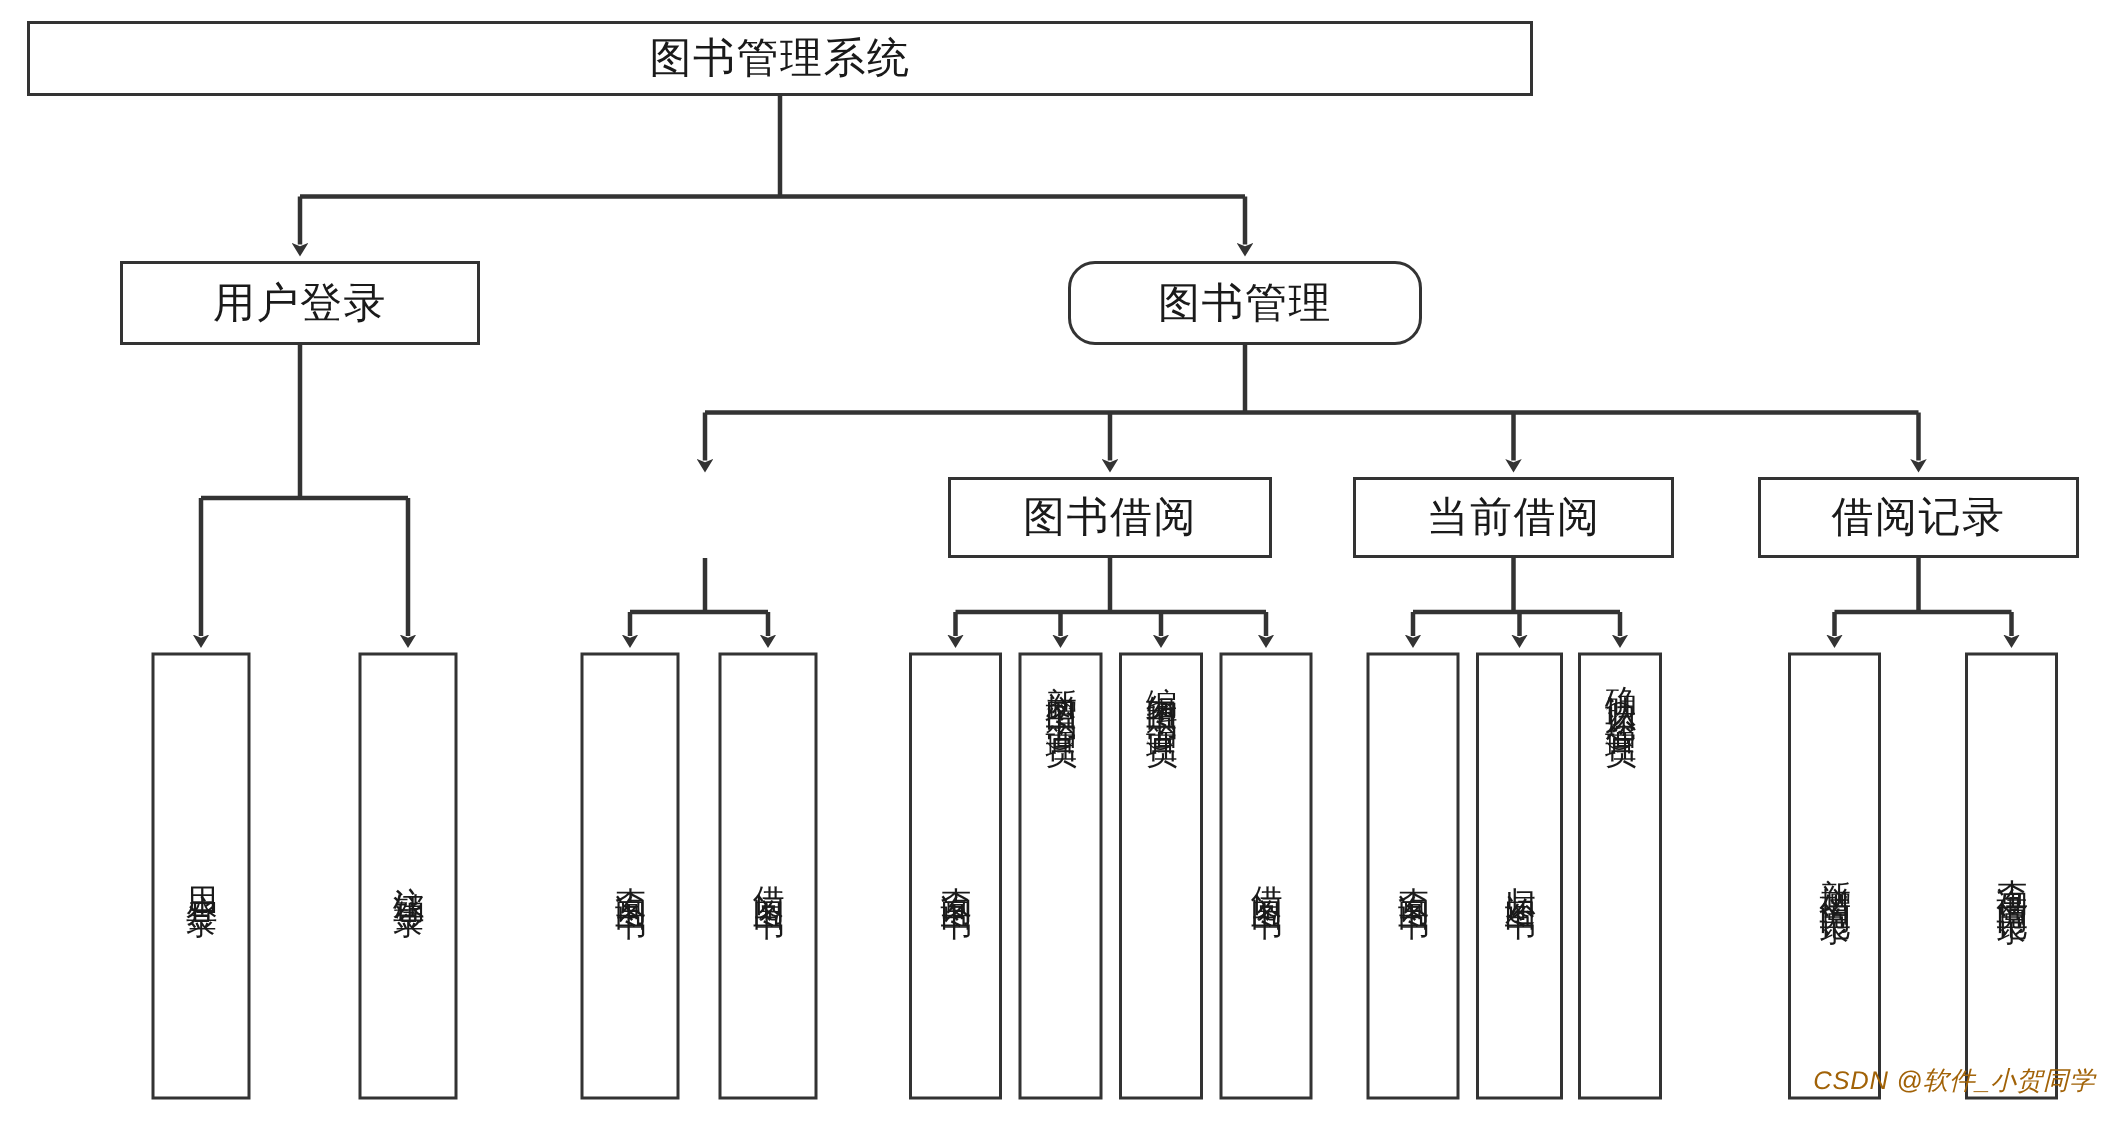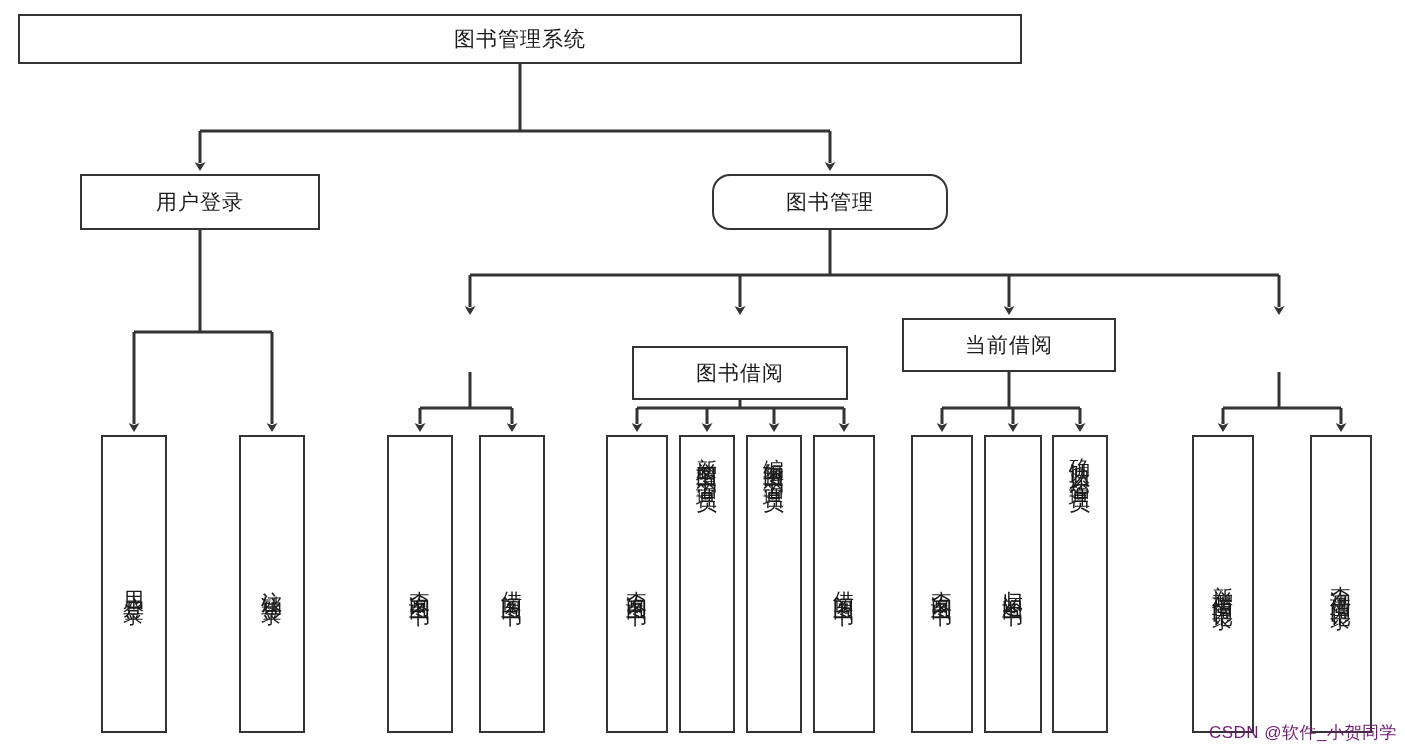"图书管理系统" .node-h { font-size: 21px -> 28px }
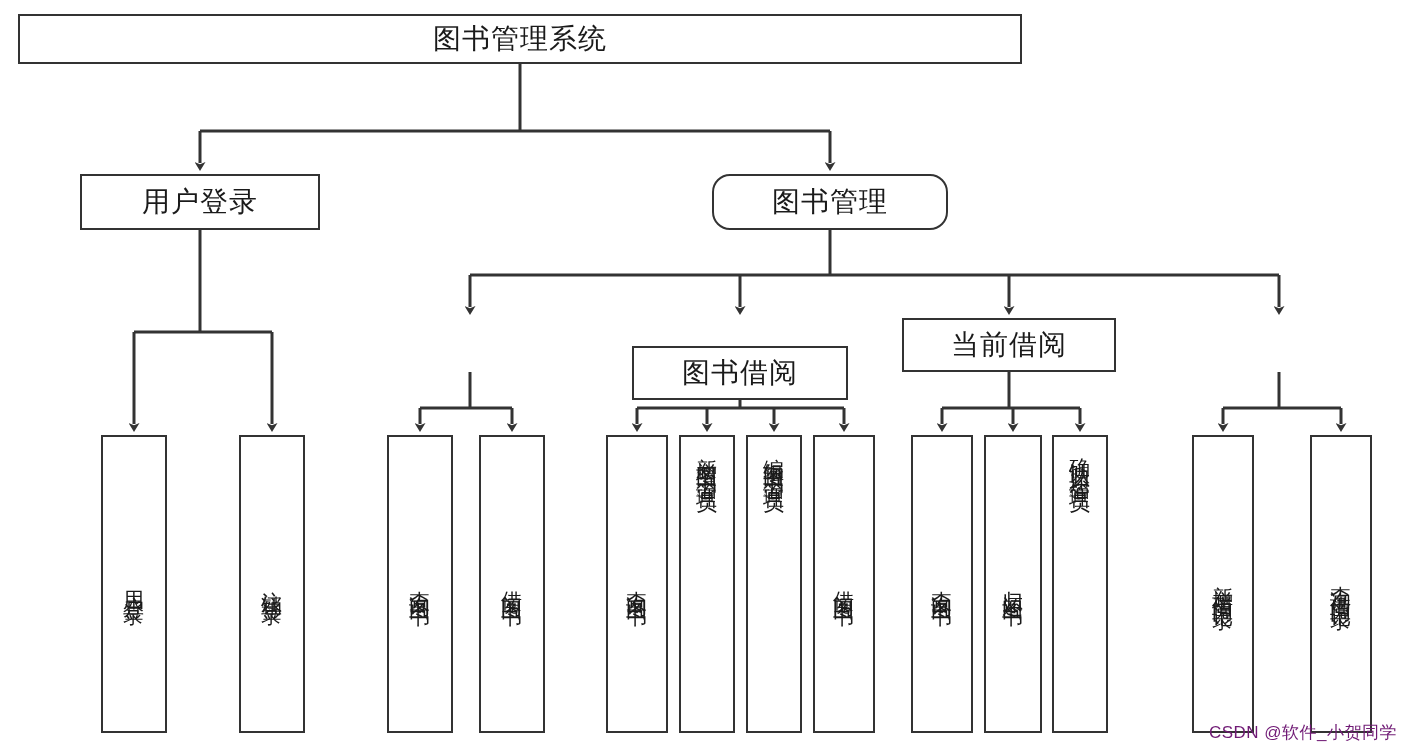"图书借阅" div.node { margin-top: 28px -> none }
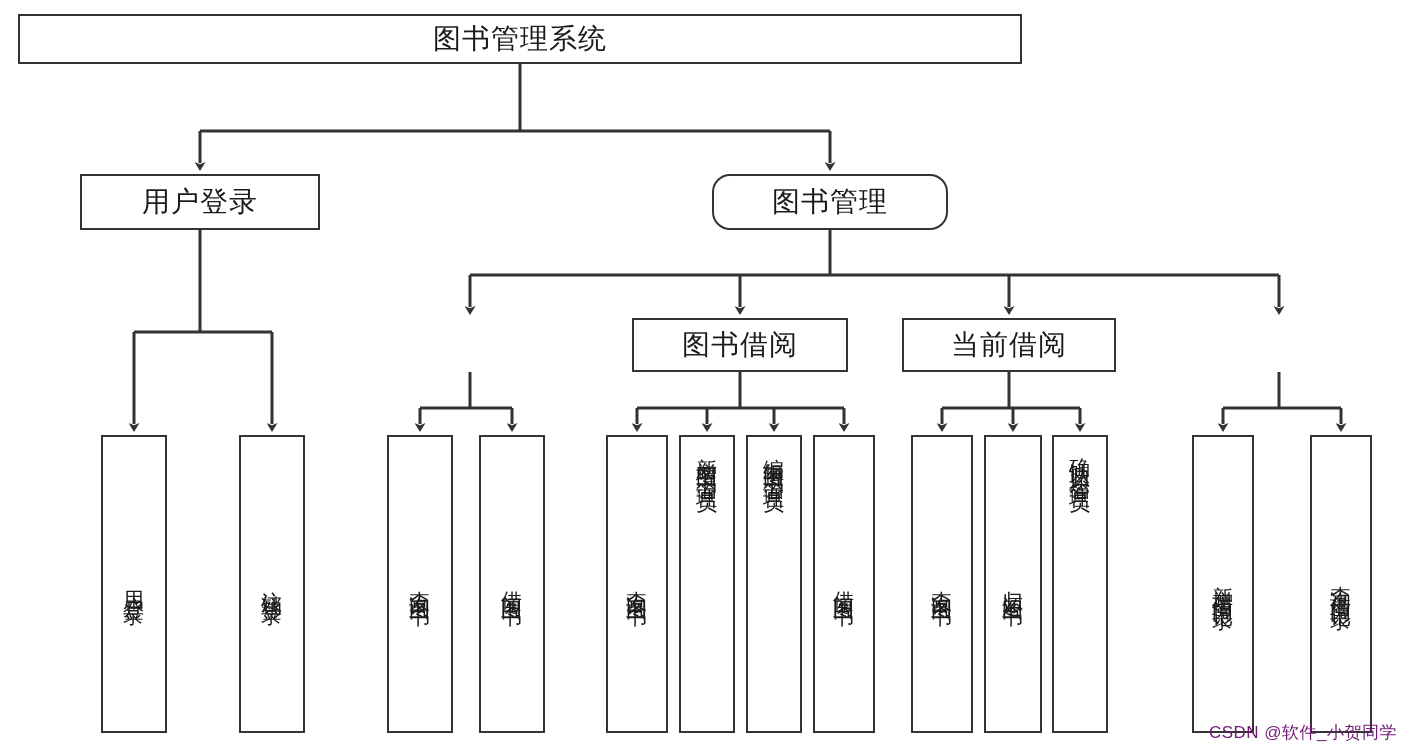"借阅记录" div.node { html: none -> <div> <span>借阅记录</span> </div> }
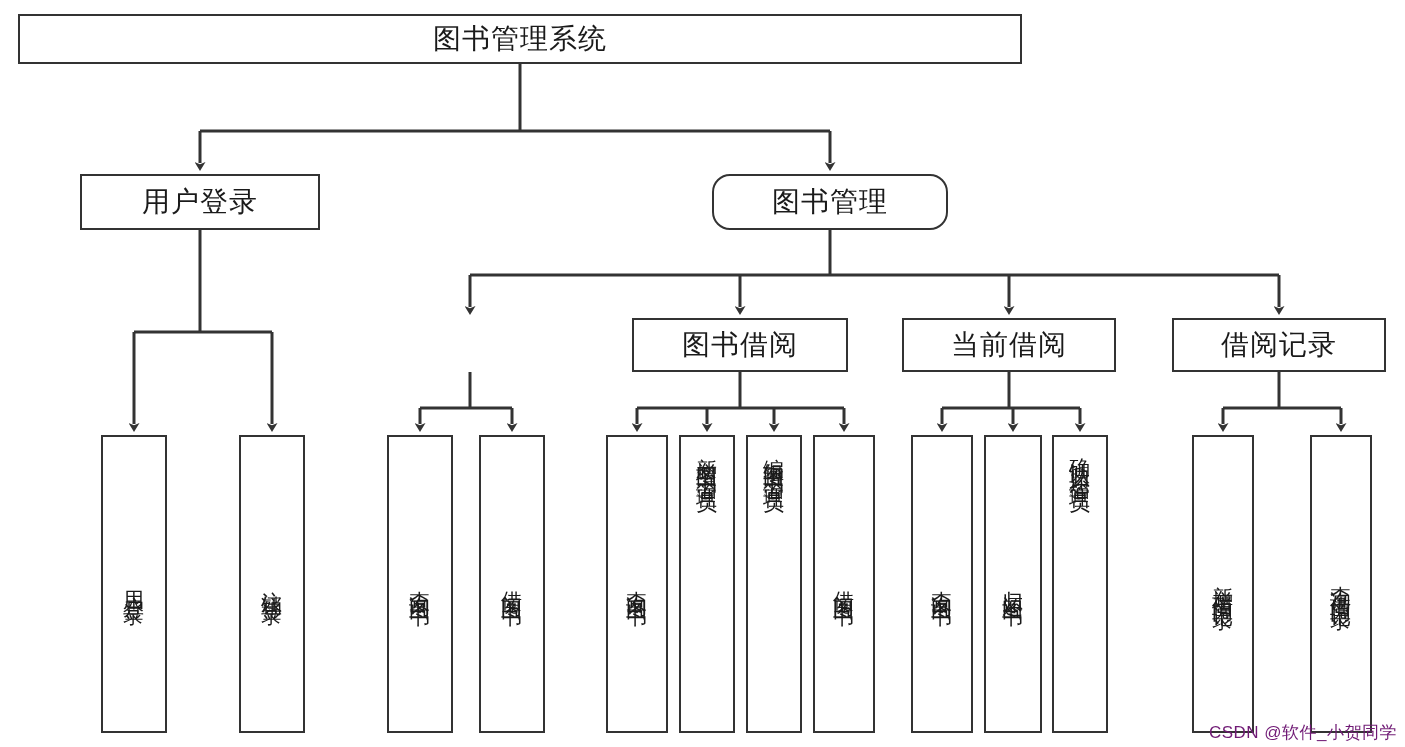"CSDN @软件_小贺同学" .watermark { bottom: 3px -> 15px; color: #701a75 -> #a16207; font-style: none -> italic }
